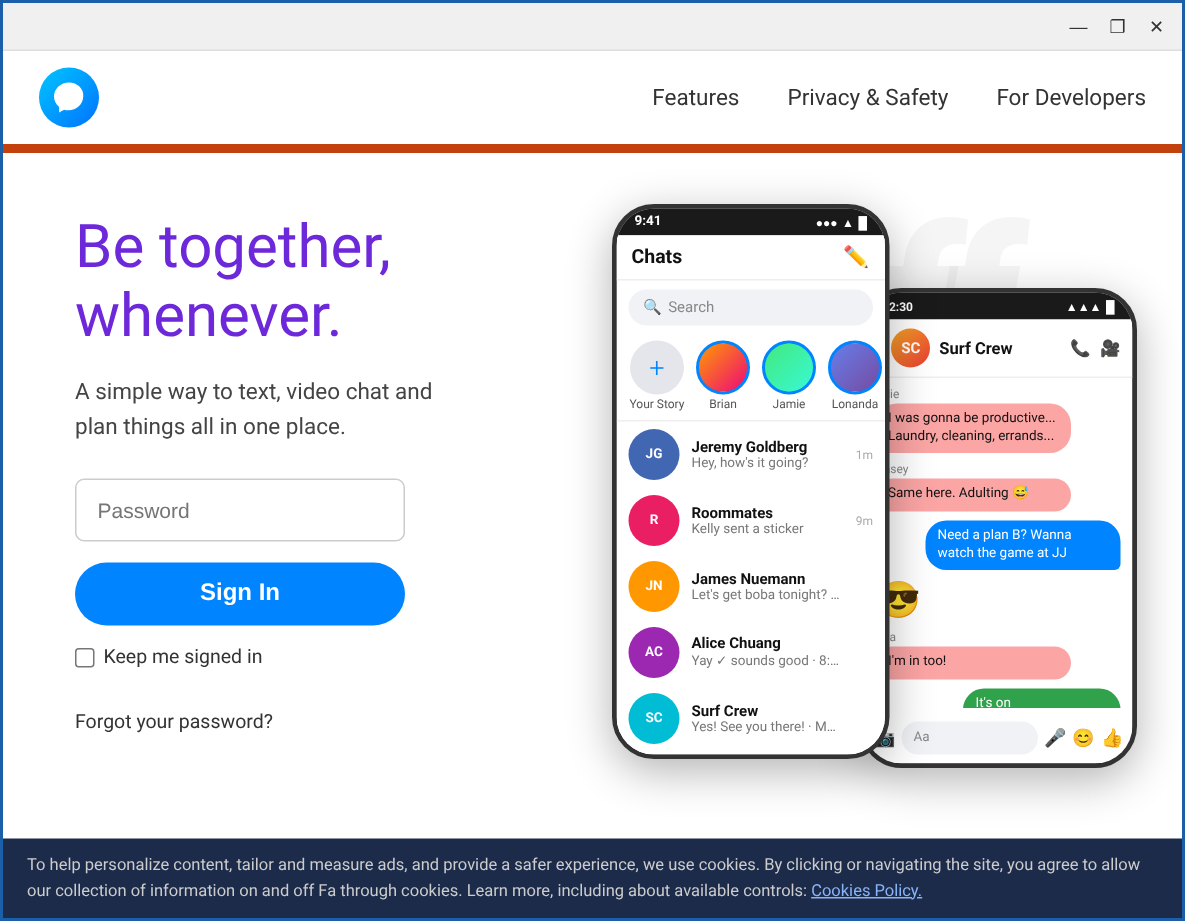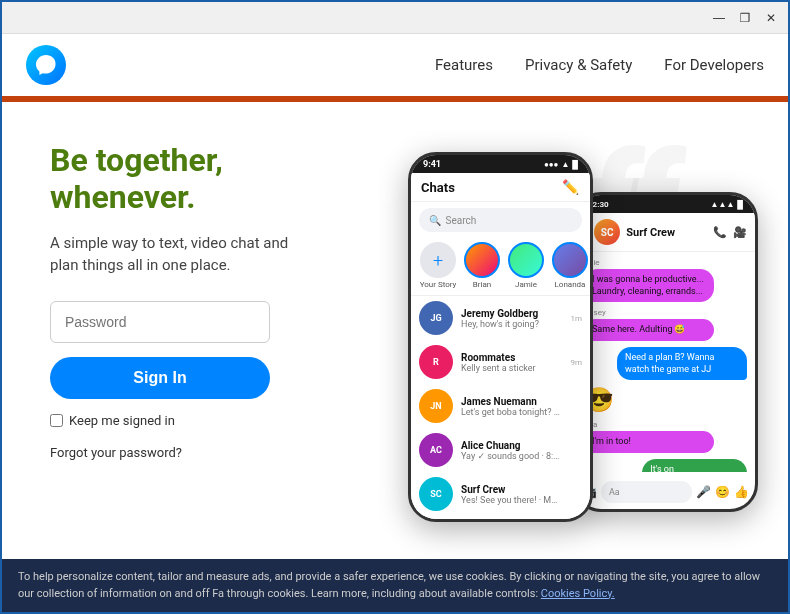"Be together," .hero-title { color: #4d7c0f -> #6d28d9; font-size: 32px -> 40px; font-weight: 700 -> 400 }
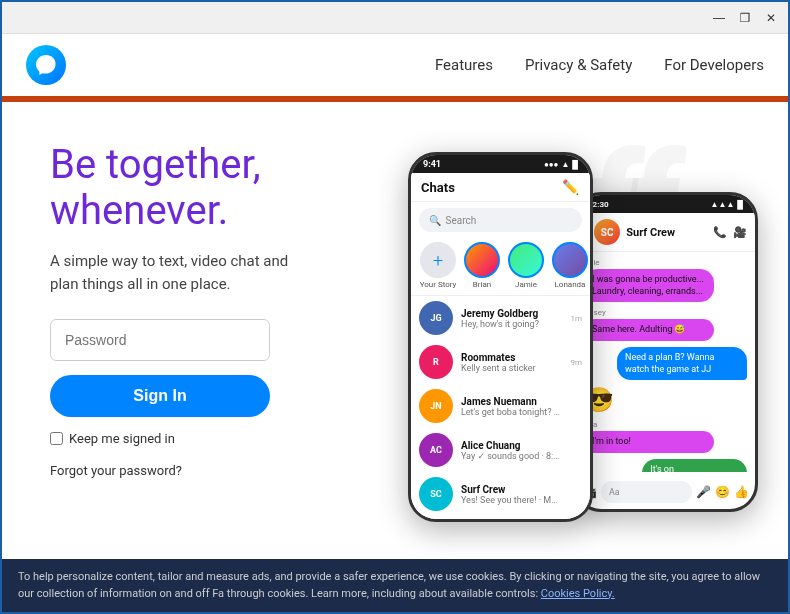"9:41" .phone-left { top: 40px -> 24px }
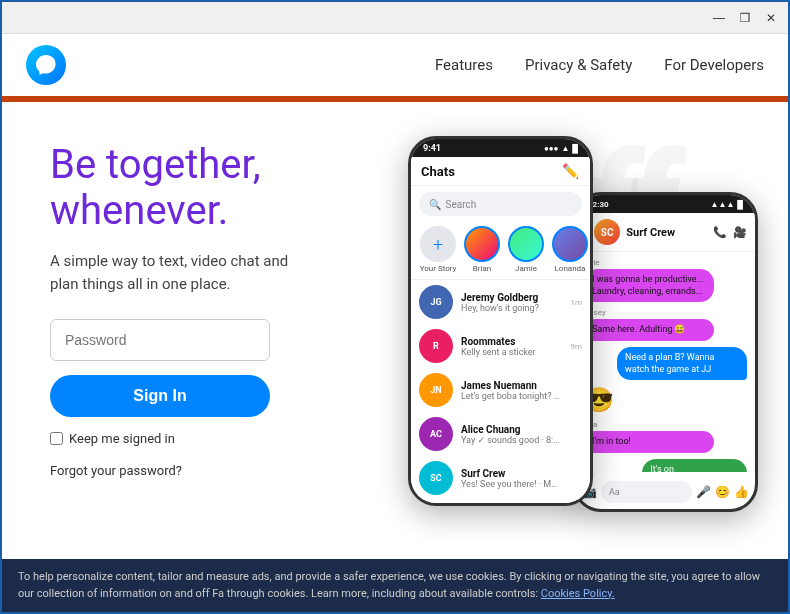"I was gonna be productive..." .msg-bubble.received { background: #d946ef -> #fca5a5 }
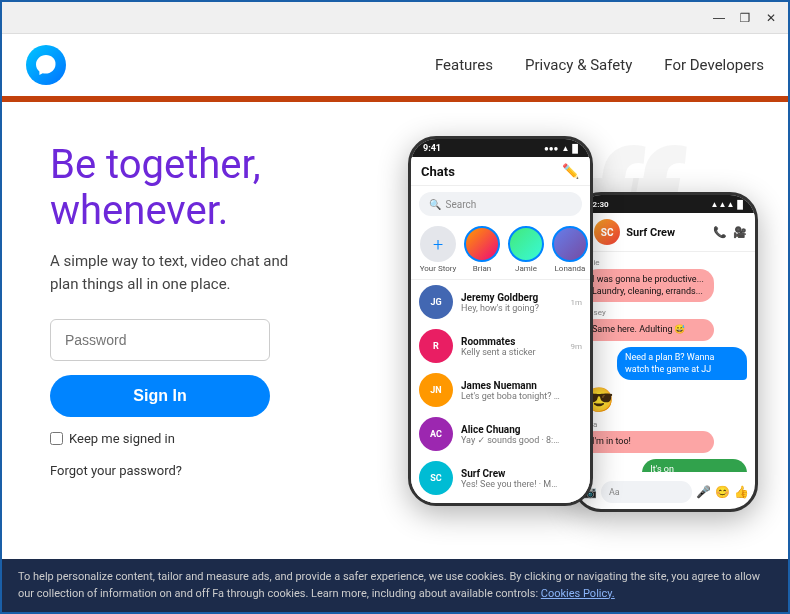"Keep me signed in" .keep-signed { margin-bottom: 14px -> 24px }
